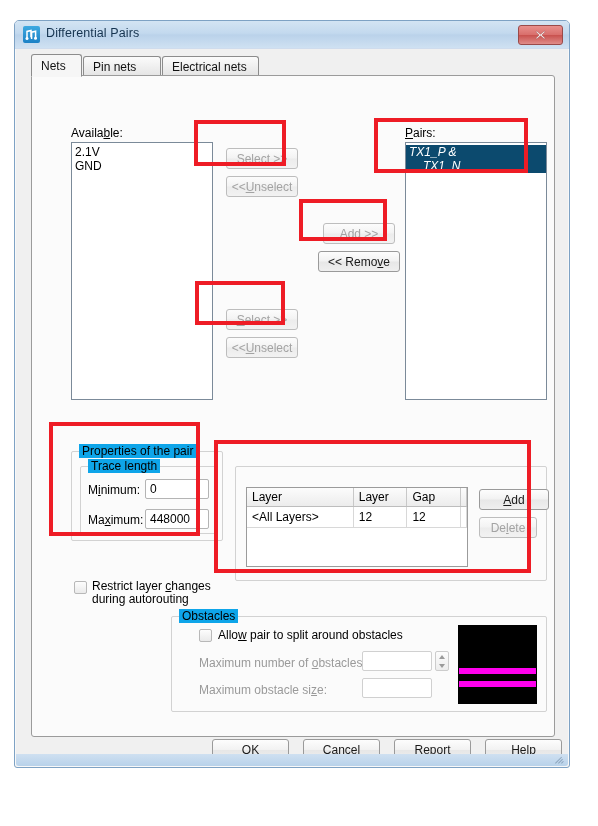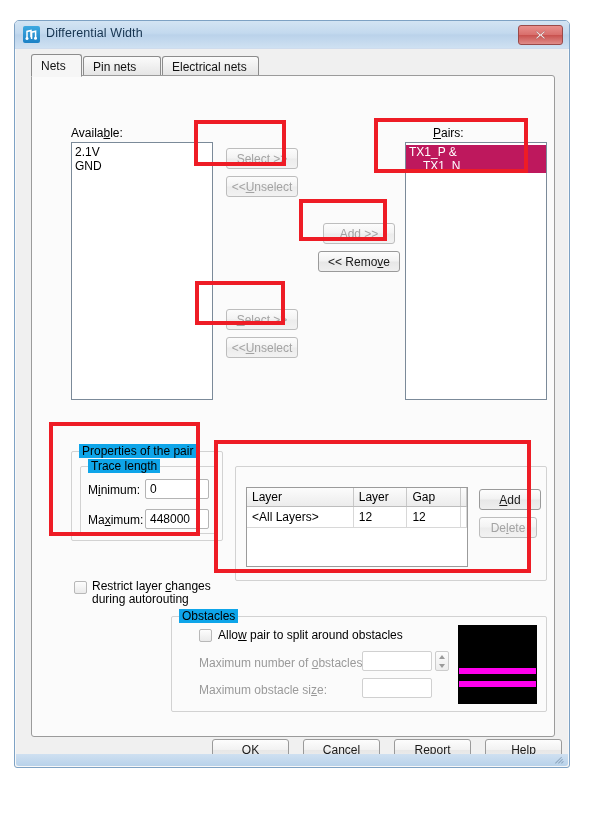"Differential Width" div.title-text { text: Width -> Pairs }
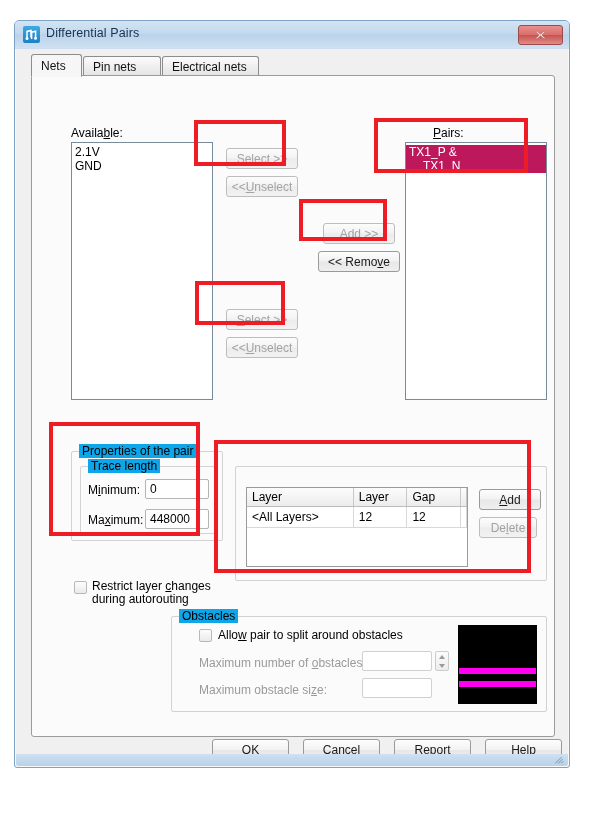"Pairs:" div.lbl { margin-left: 28px -> none }
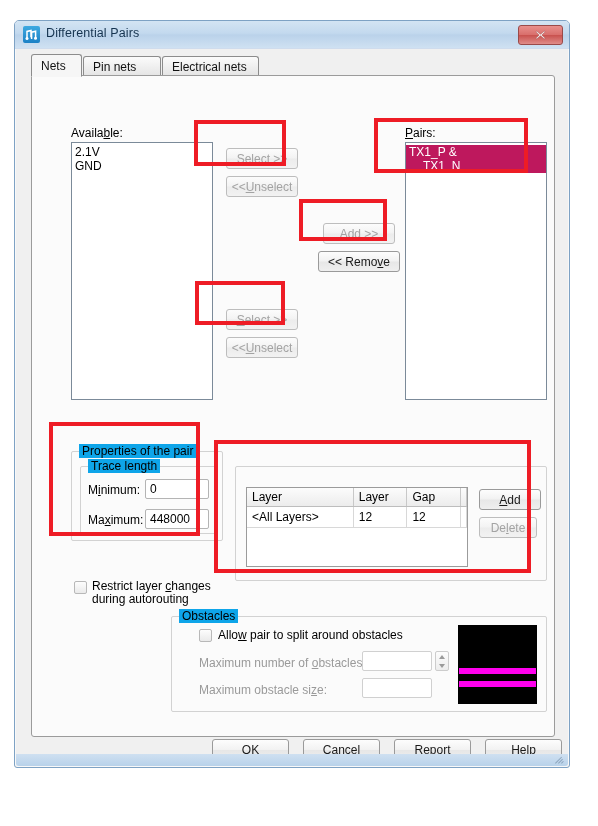"TX1_P &" .listitem.sel { background: #be185d -> #0c4a6e; font-style: none -> italic }
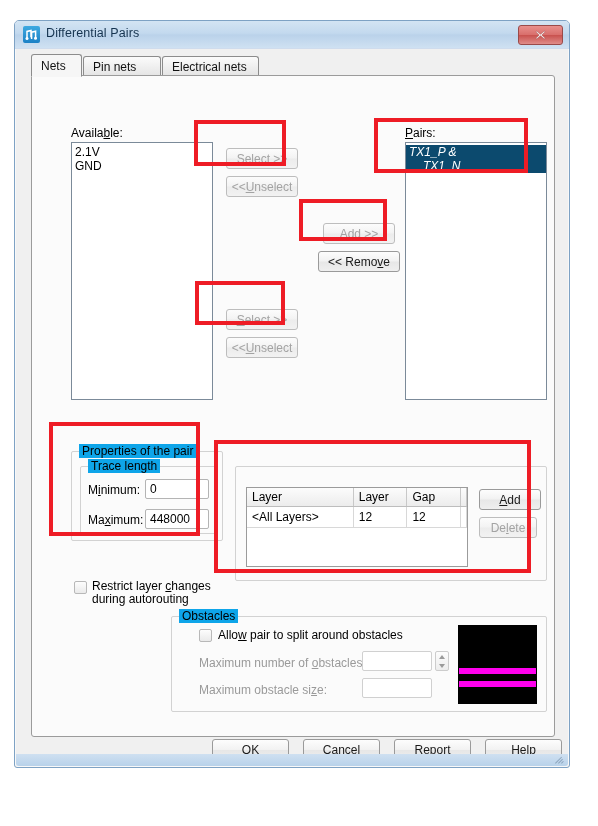"Add" div.btn { width: 62px -> 70px }
